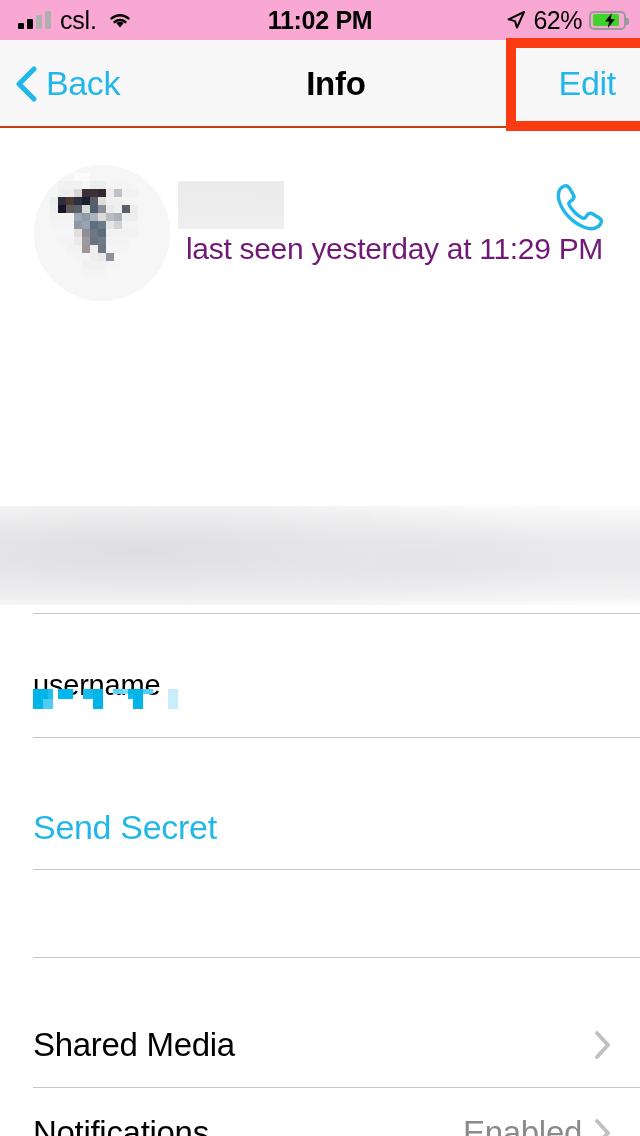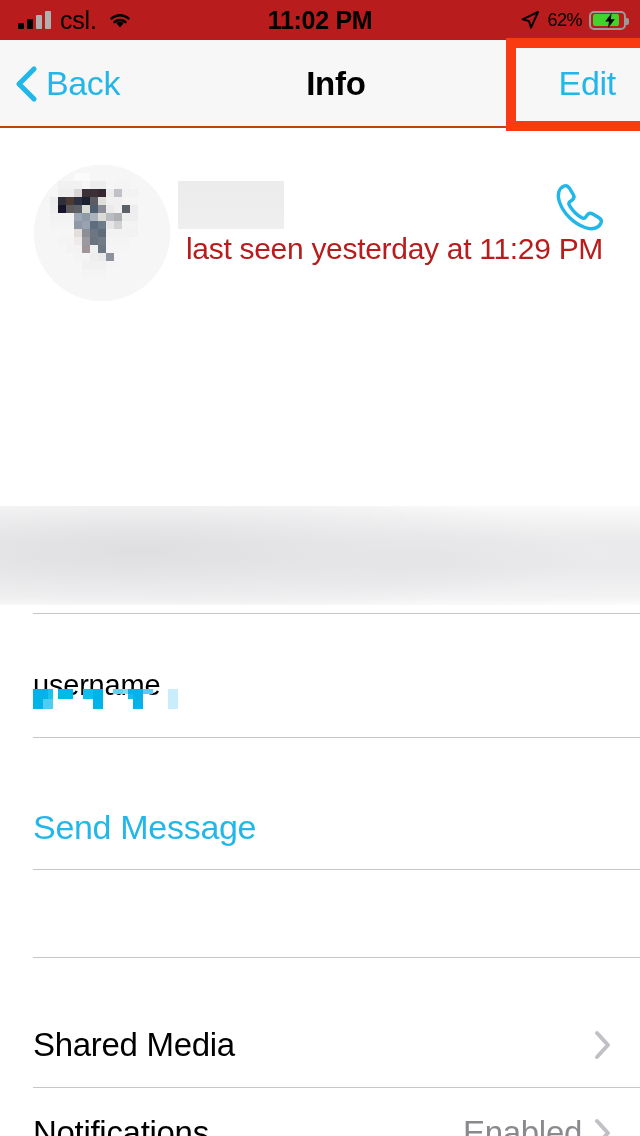"csl." .status-bar { background: #b91c1c -> #f9a8d4 }
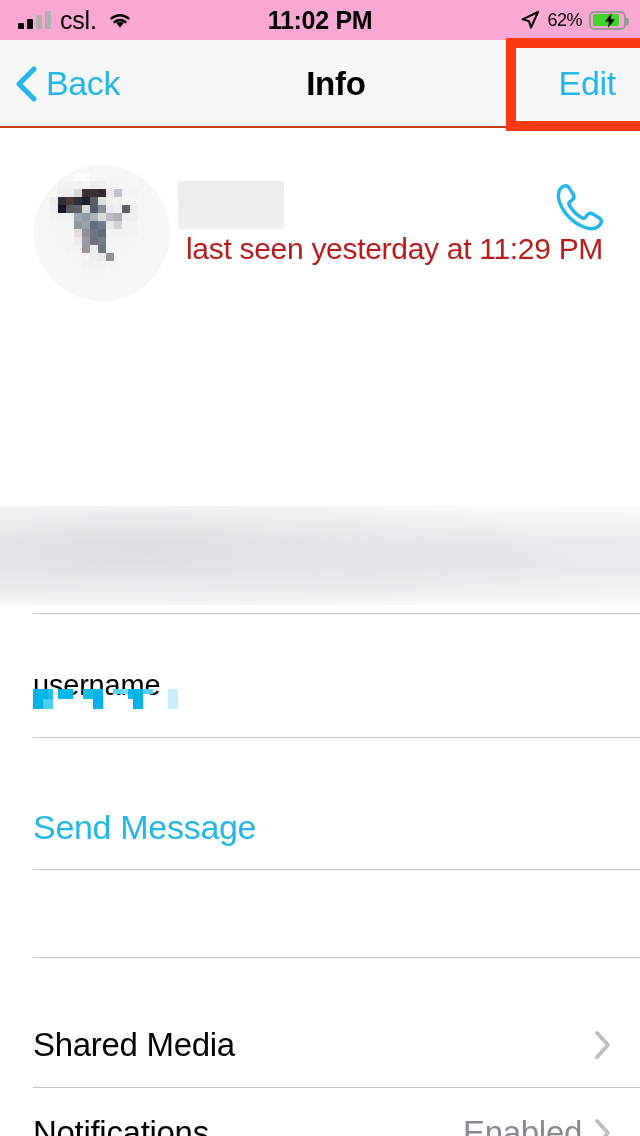"62%" .battery-pct { font-size: 18px -> 25px }
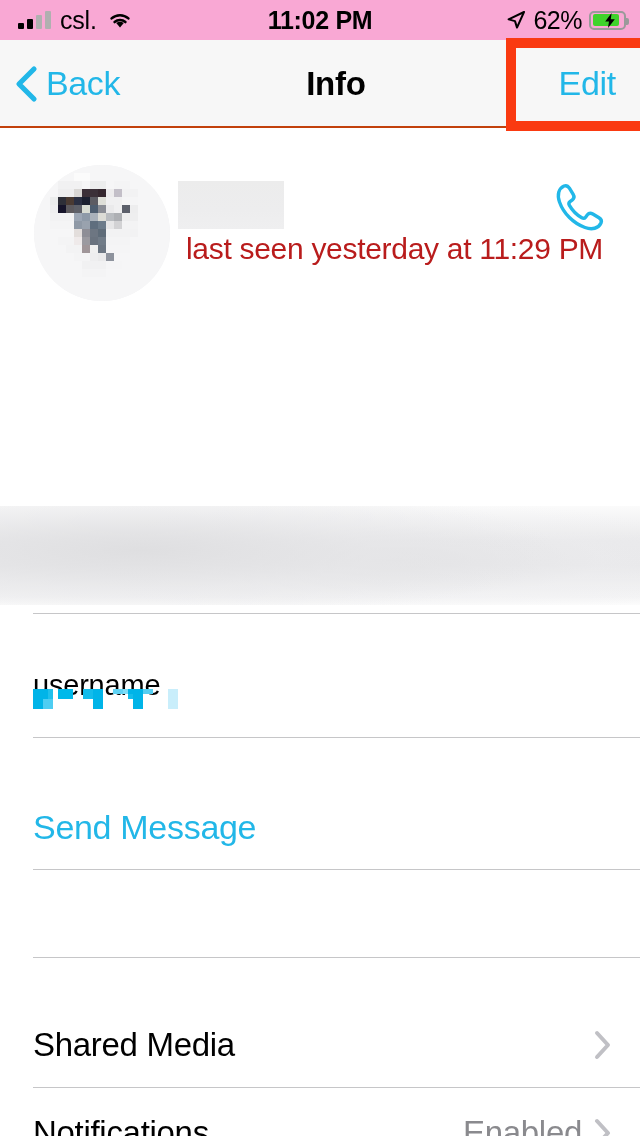"last seen yesterday at 11:29" .last-seen { color: #b91c1c -> #701a75 }
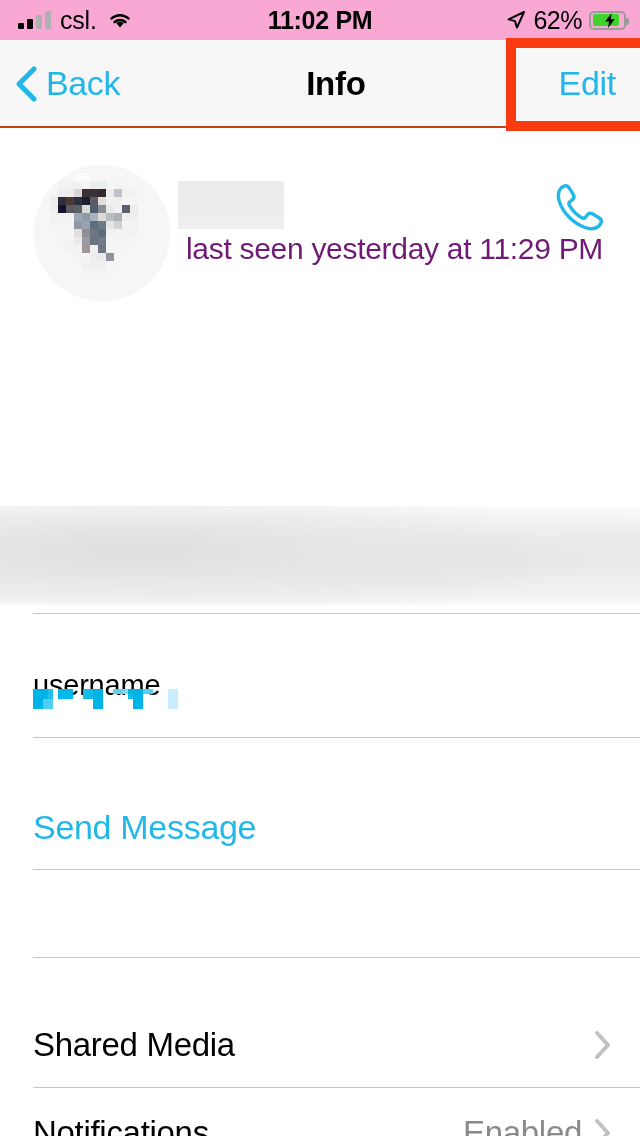"Send Message" span { text: Message -> Secret }
